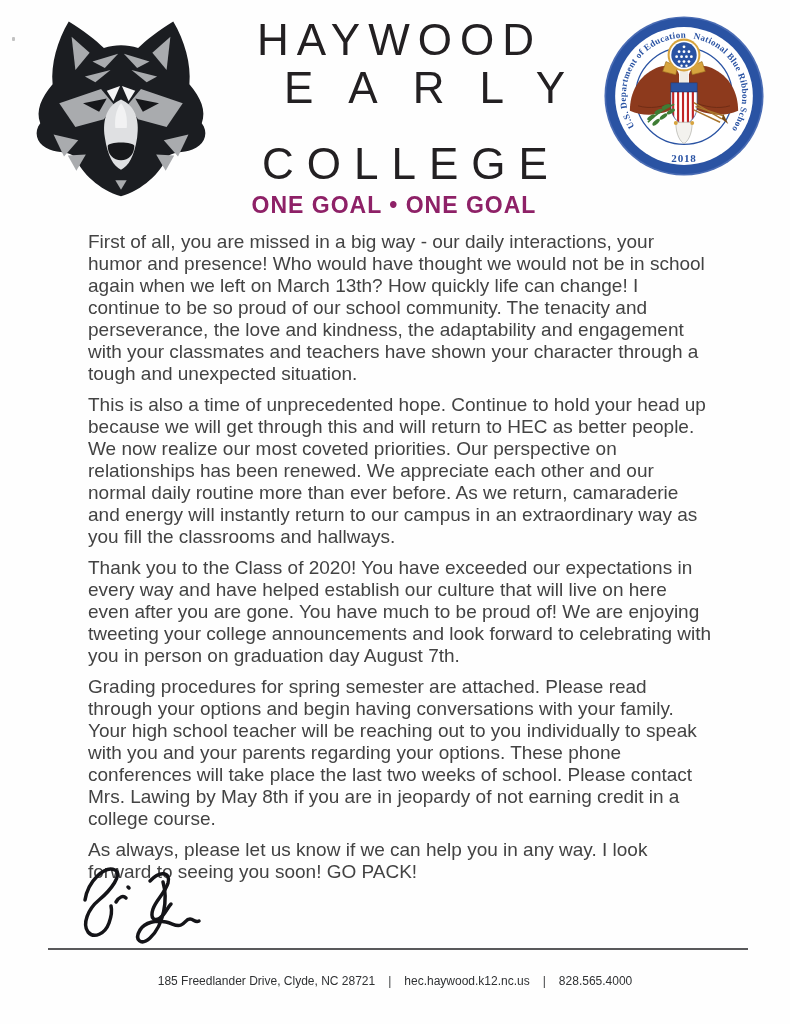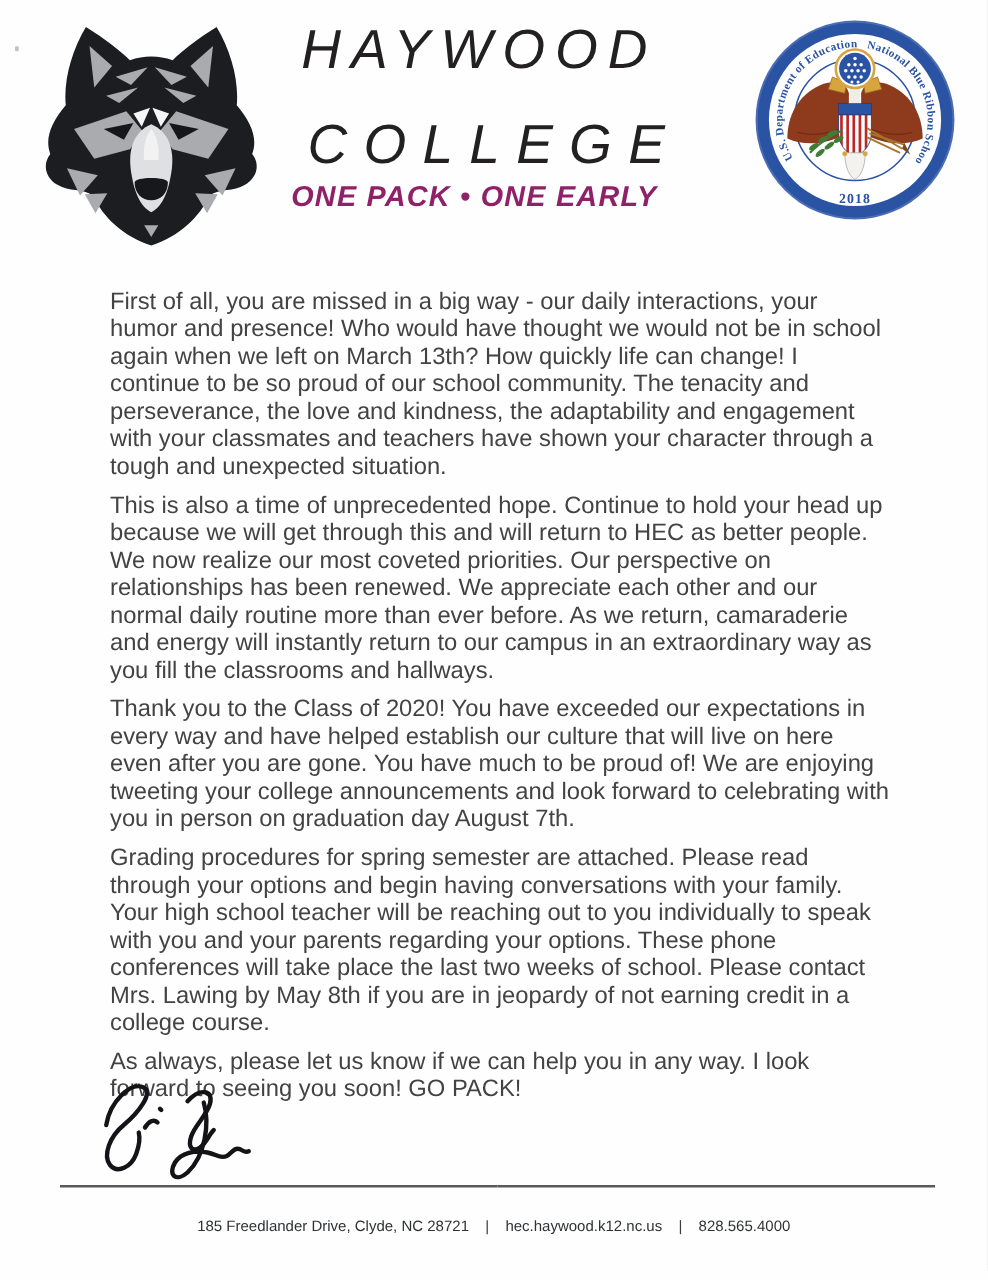"HAYWOOD" .title-block { font-style: italic -> none; left: 233px -> 249px }
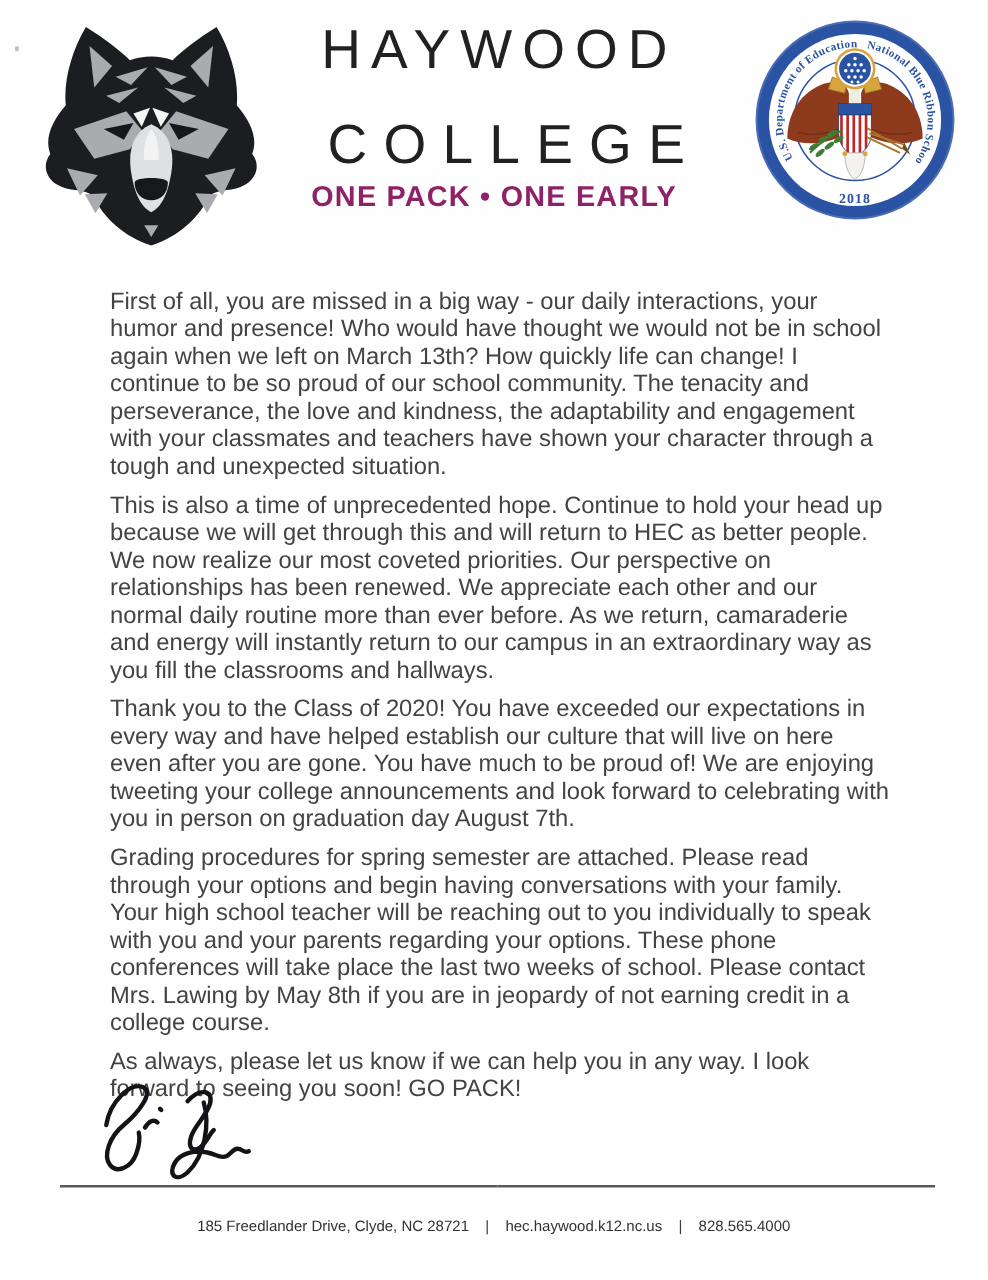"EARLY" div.title-line { html: none -> <div>EARLY</div> }
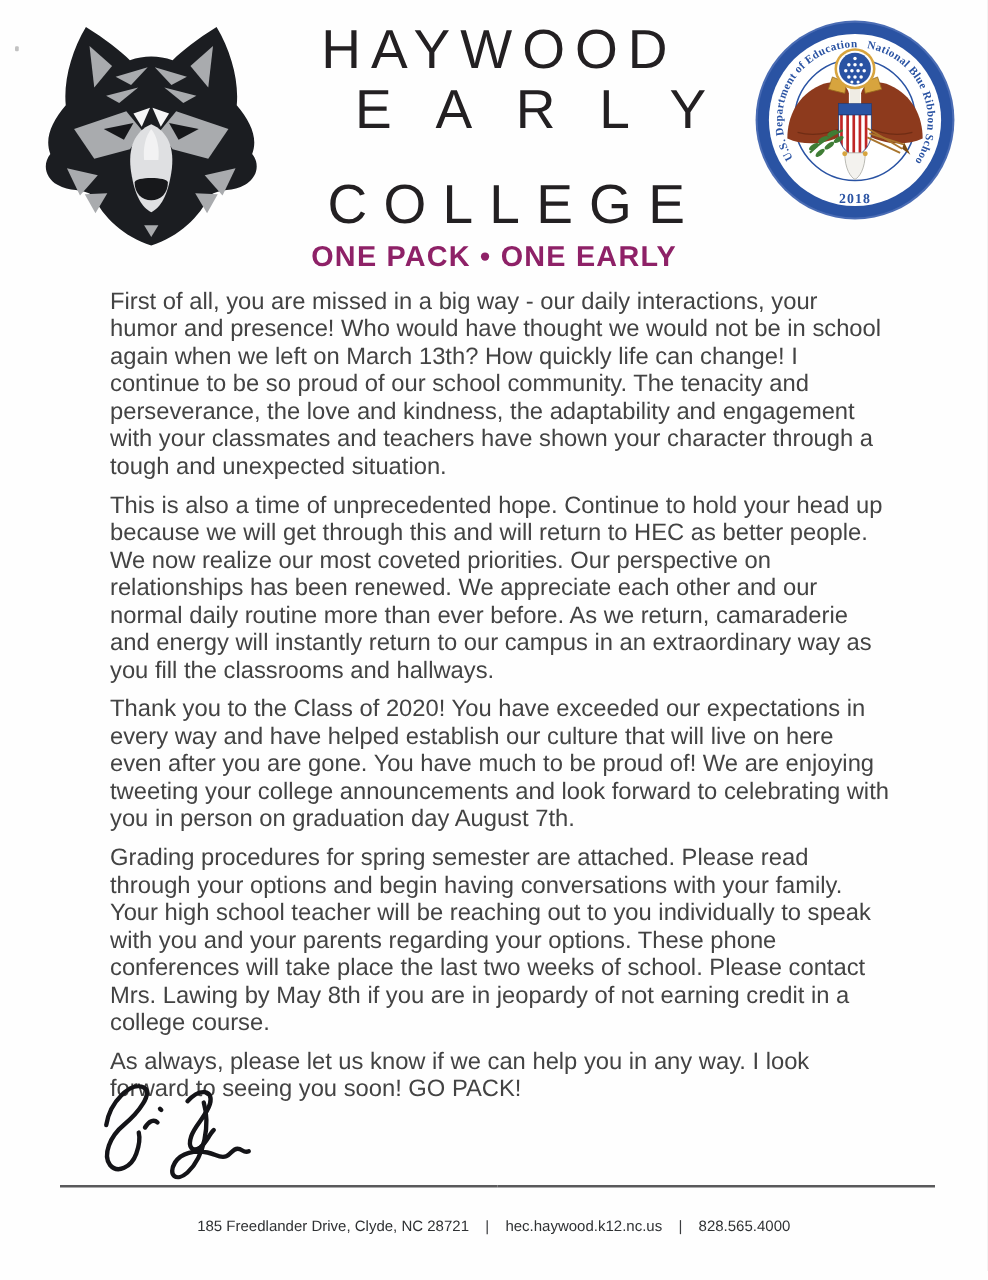"ONE PACK • ONE EARLY" div.motto { text: PACK • ONE EARLY -> GOAL • ONE GOAL }
